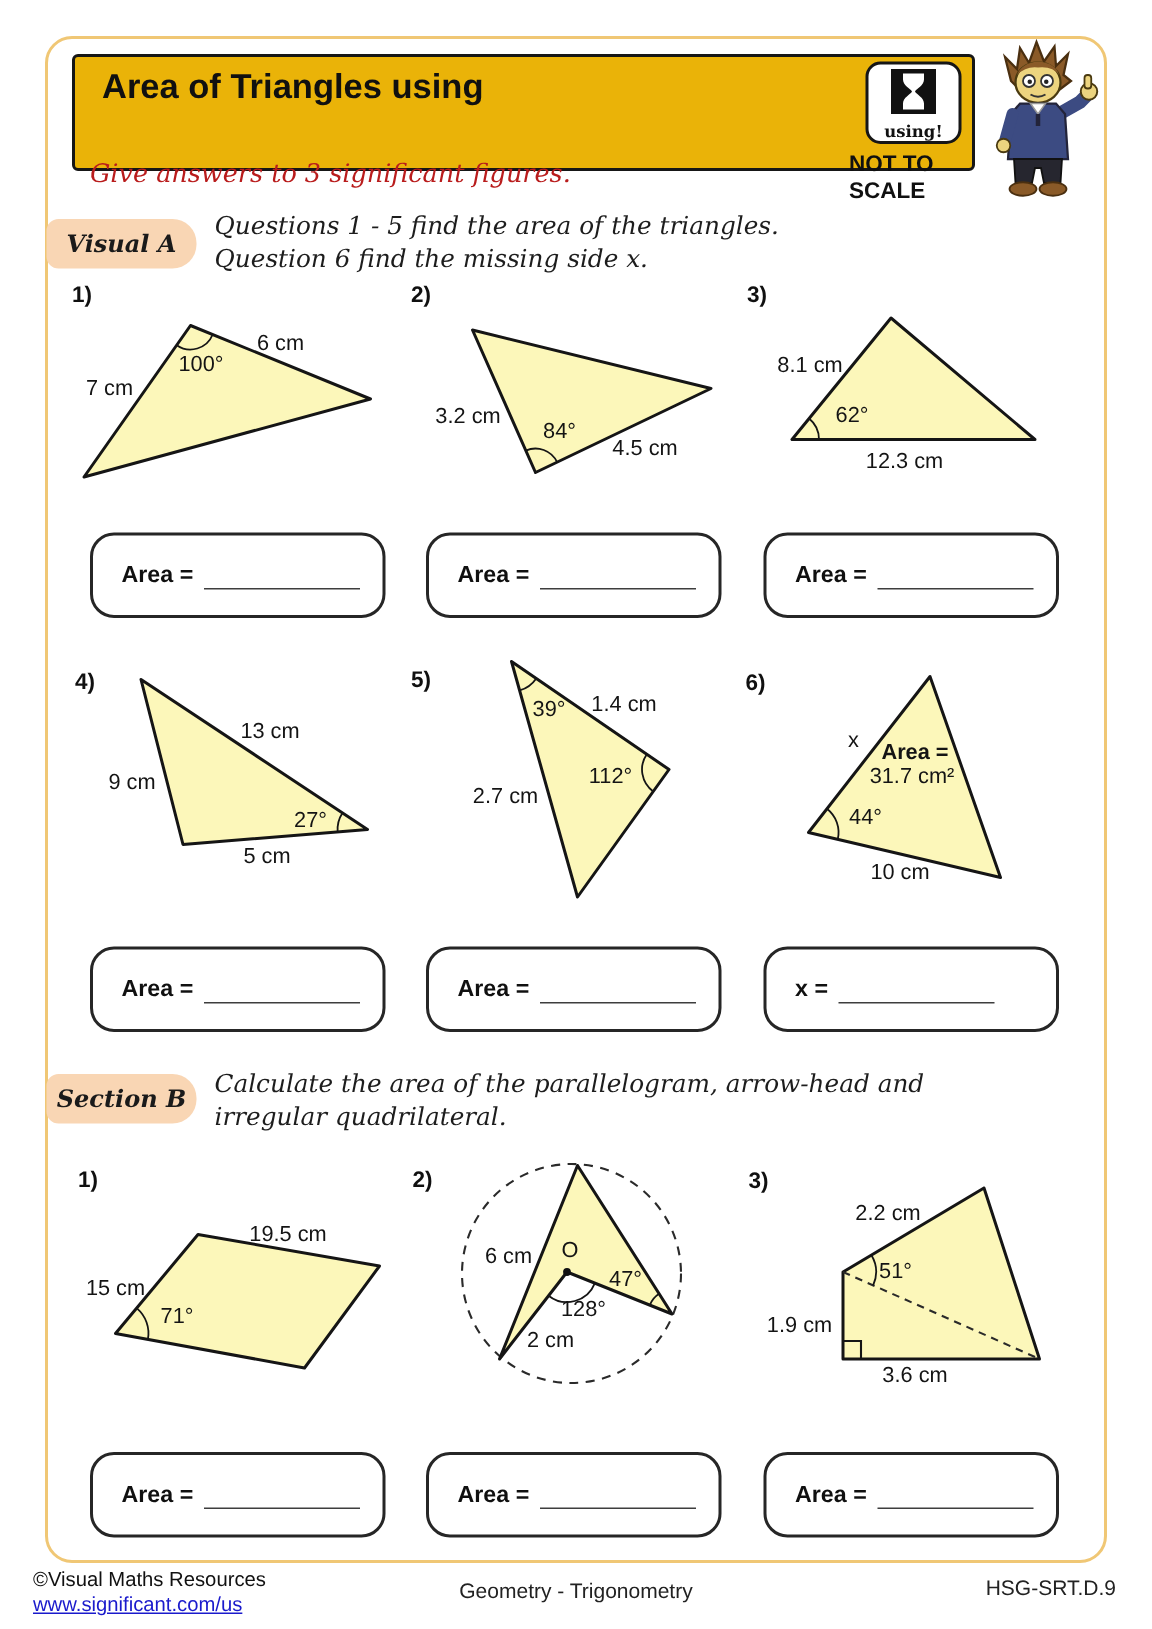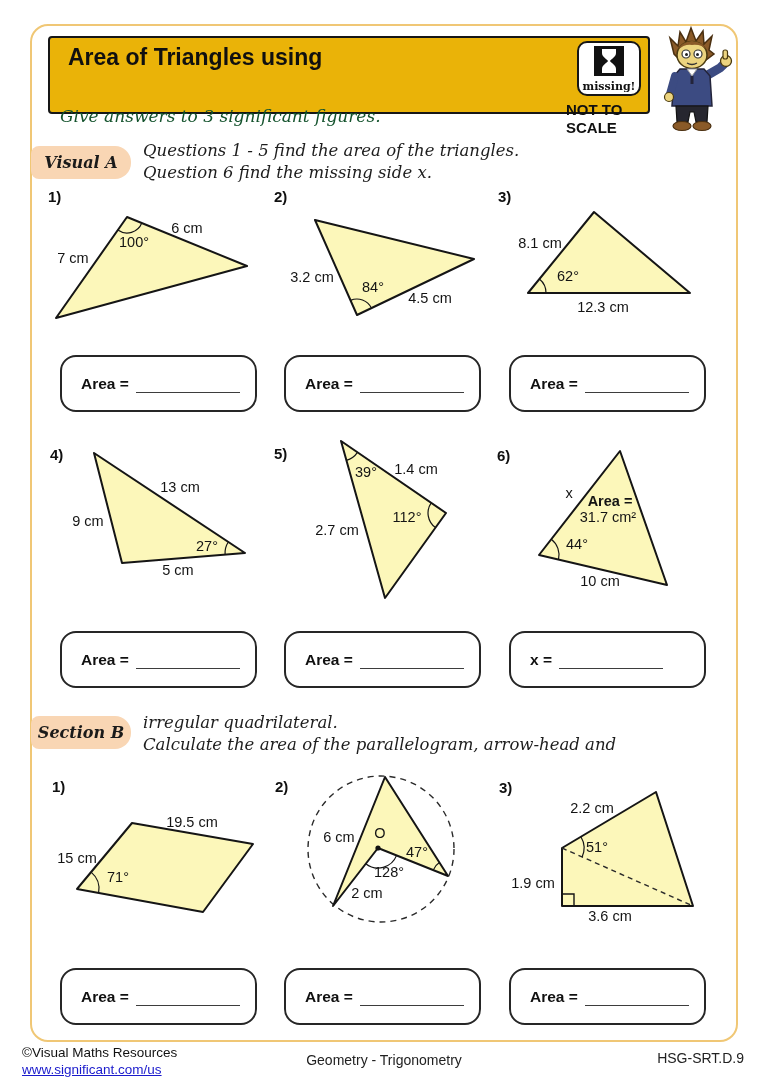"missing!" div.logo-text { text: missing -> using }
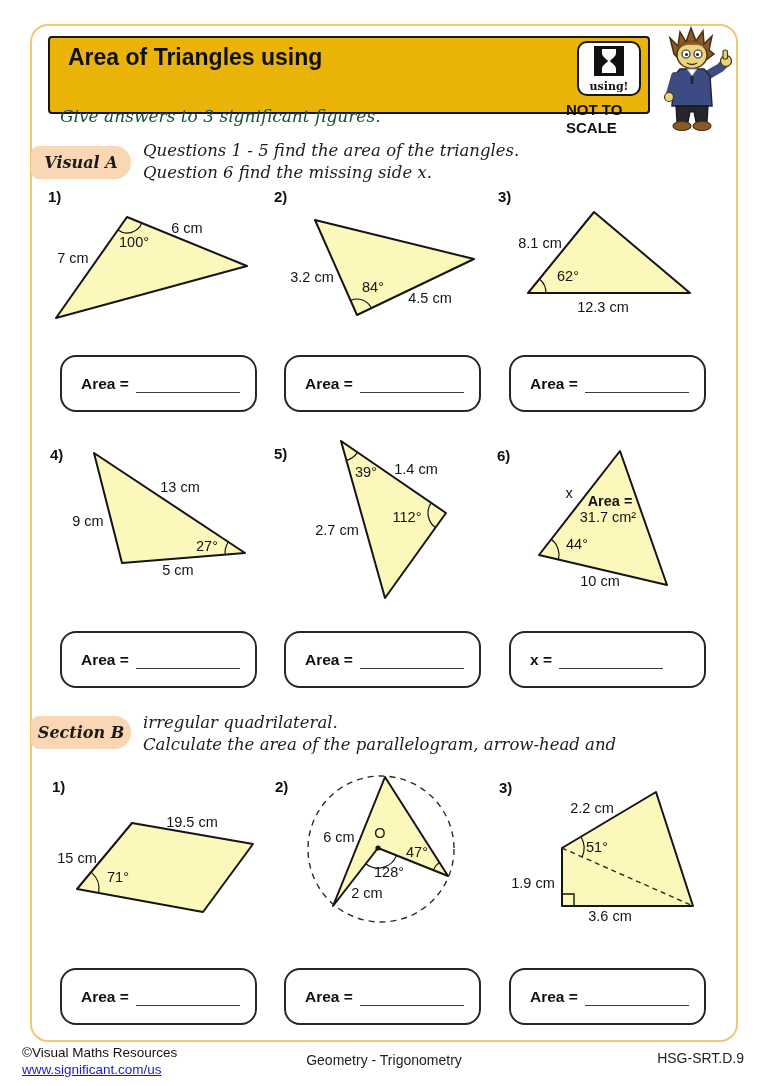"Give answers to 3 significant" .note { color: #14532d -> #b91c1c }
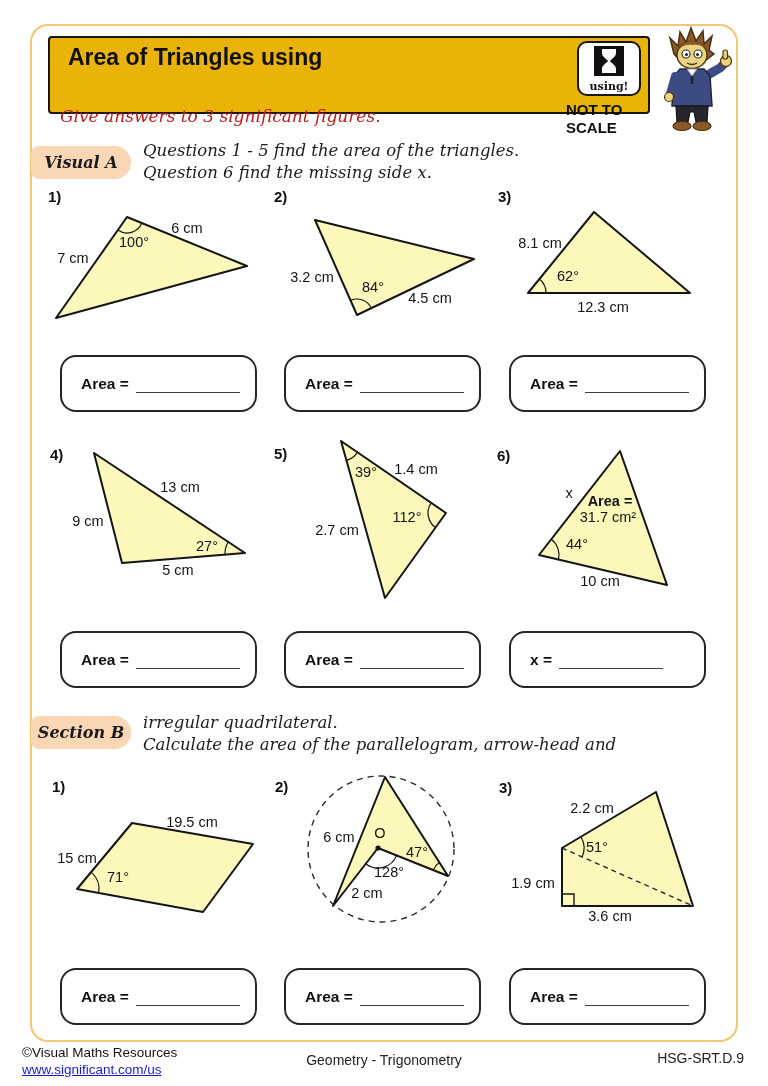"irregular quadrilateral." div { order: before "Calculate the area of the" -> after "Calculate the area of the" }
